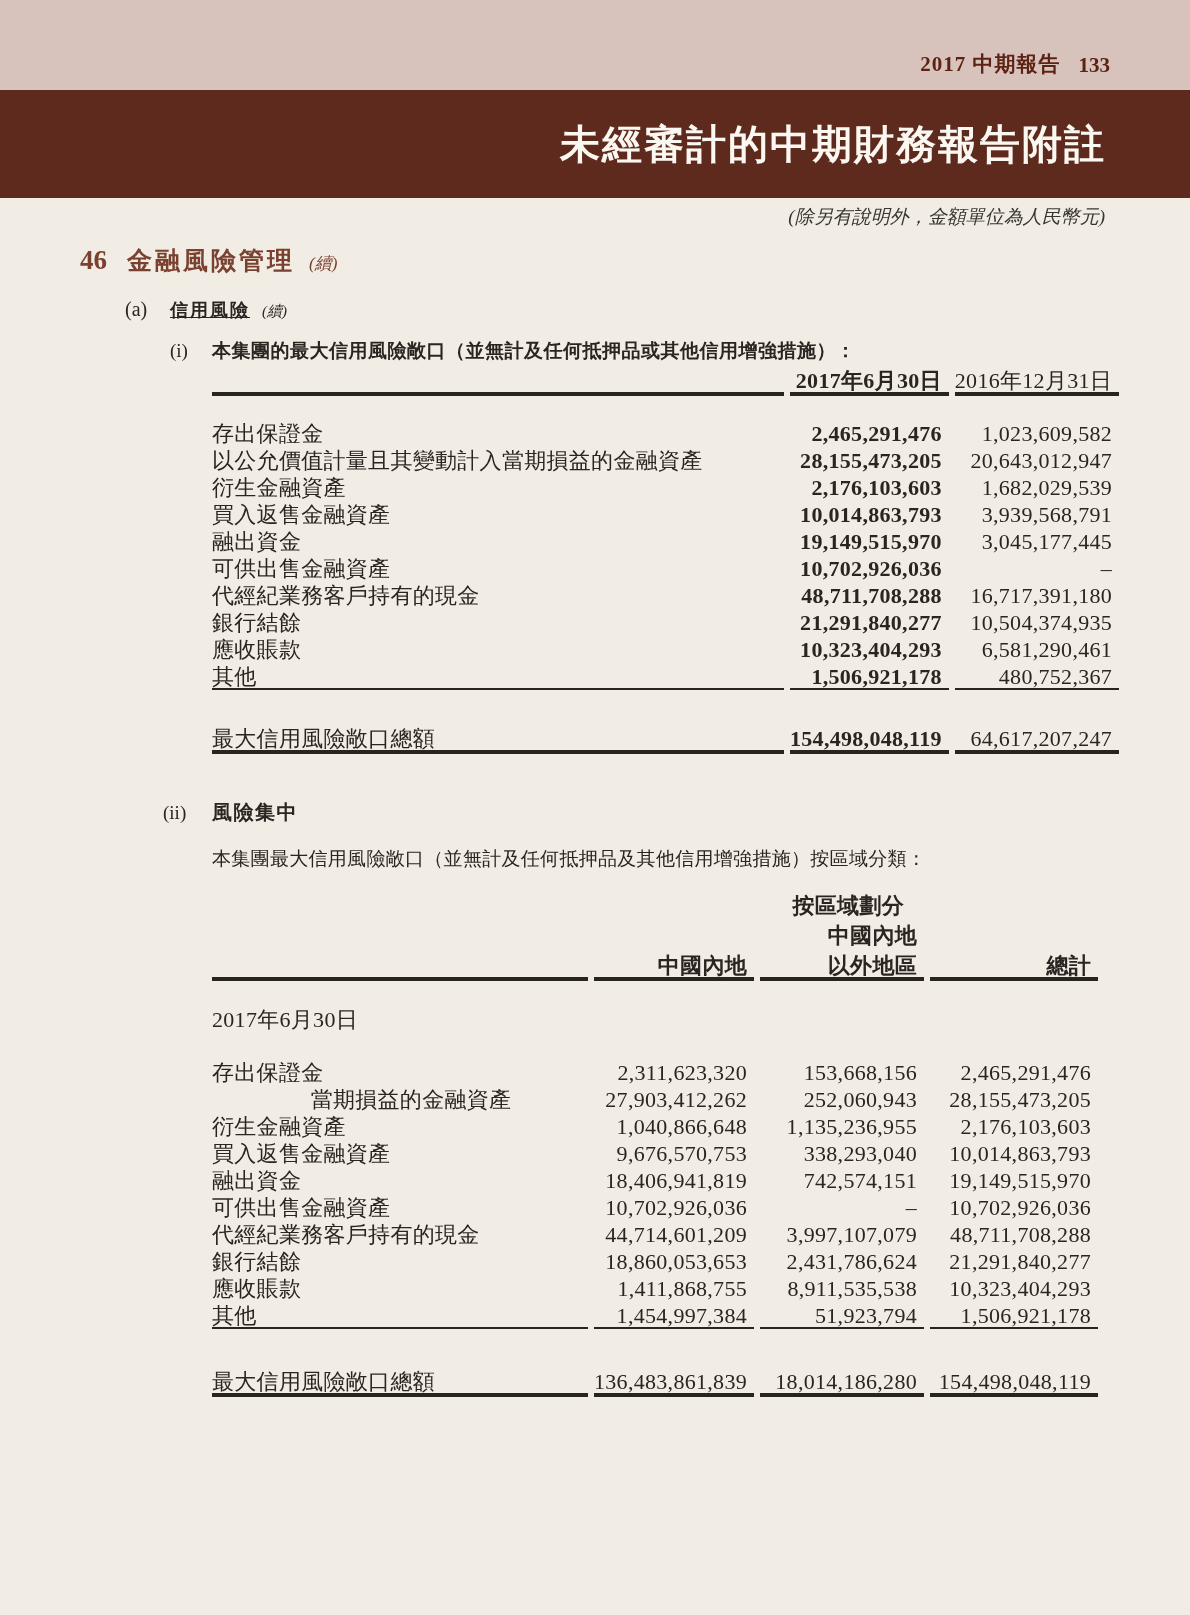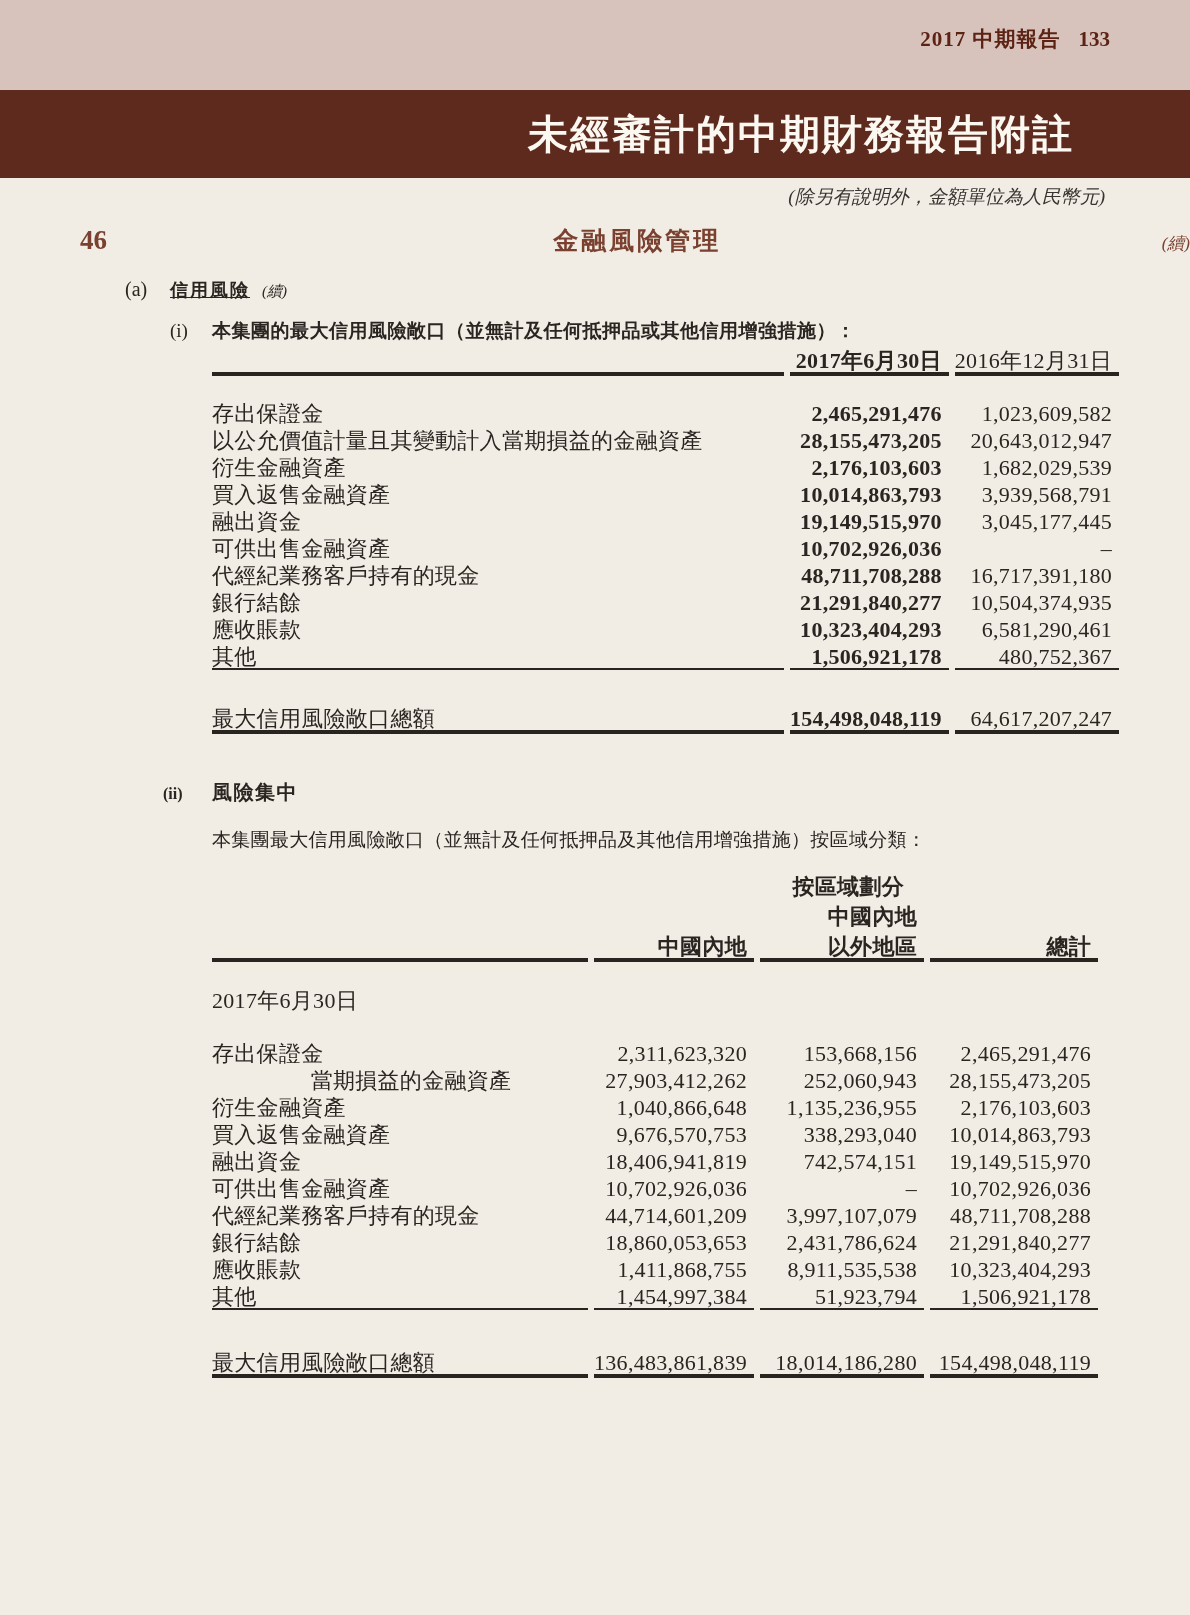"2017 中期報告" .top-band { align-items: center -> flex-end }
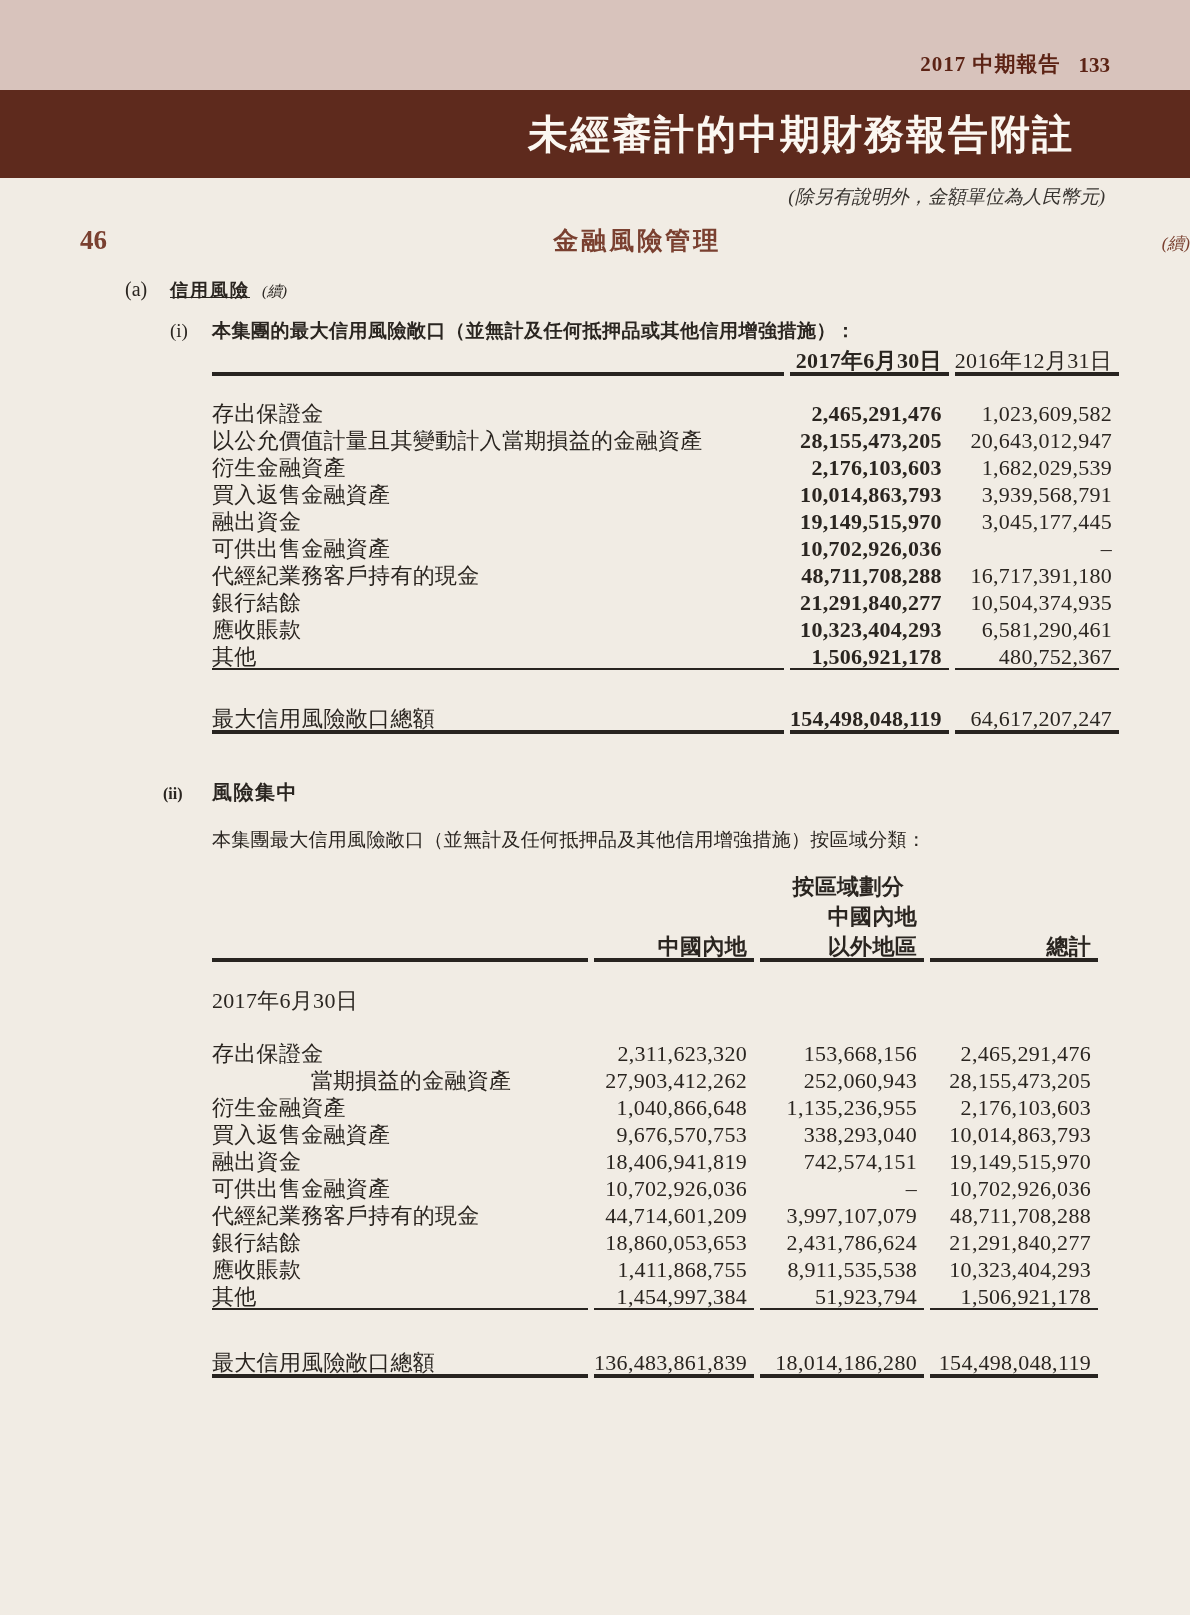"未經審計的中期財務報告附註" .title-band { height: 88px -> 108px; padding-right: 116px -> 84px }
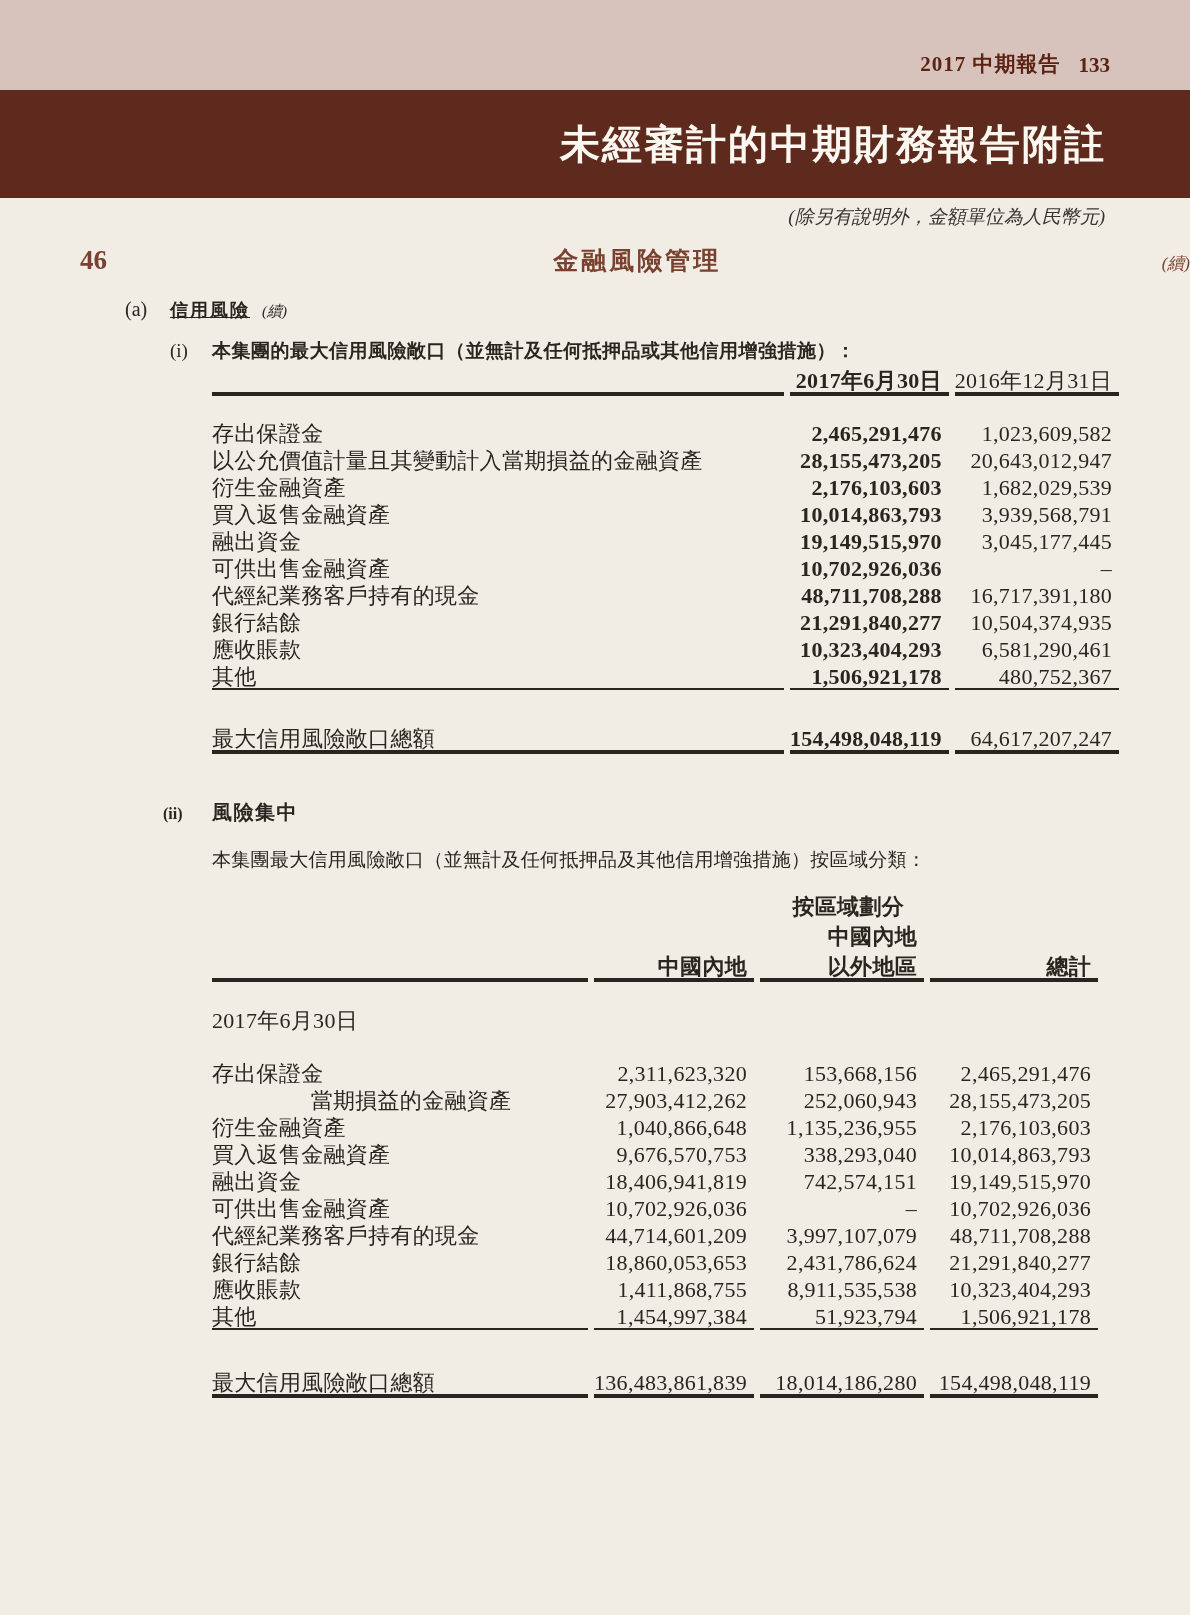"46" .sec46 { justify-content: space-between -> none }
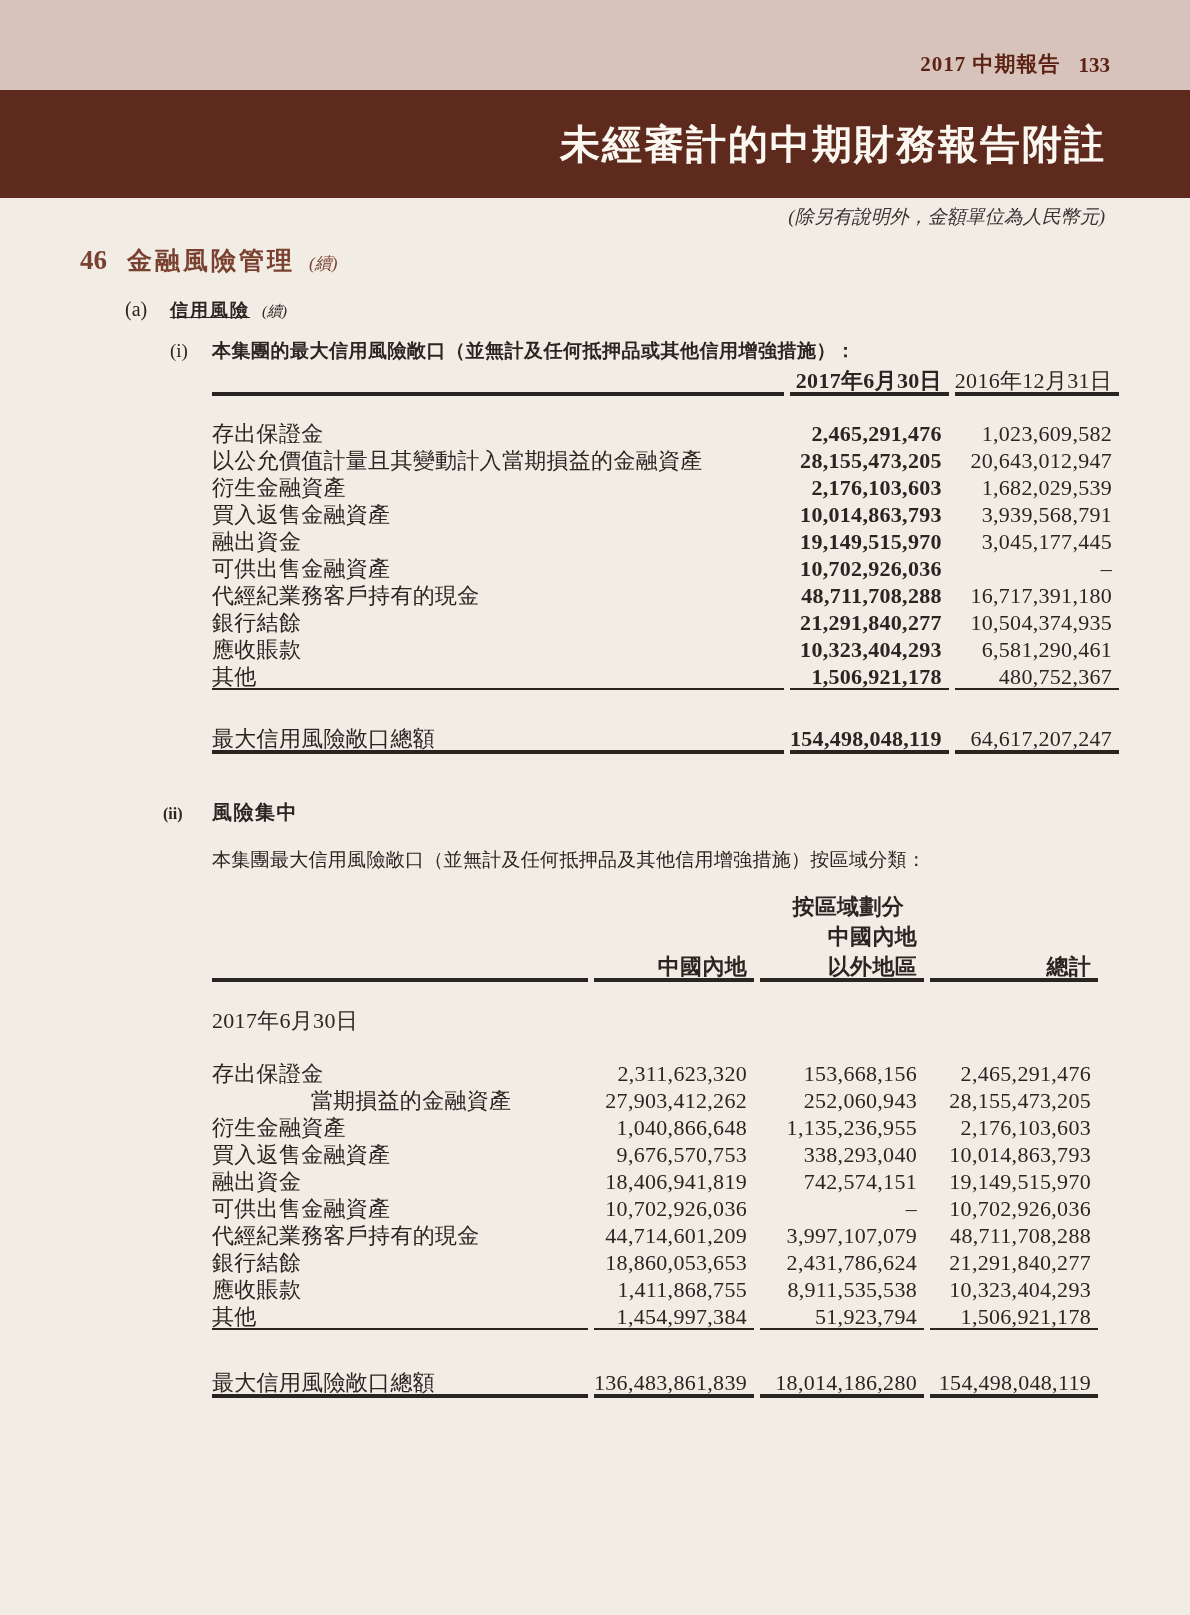"(ii)" .item-ii .lbl { font-size: 16px -> 19px; font-weight: bold -> none }
